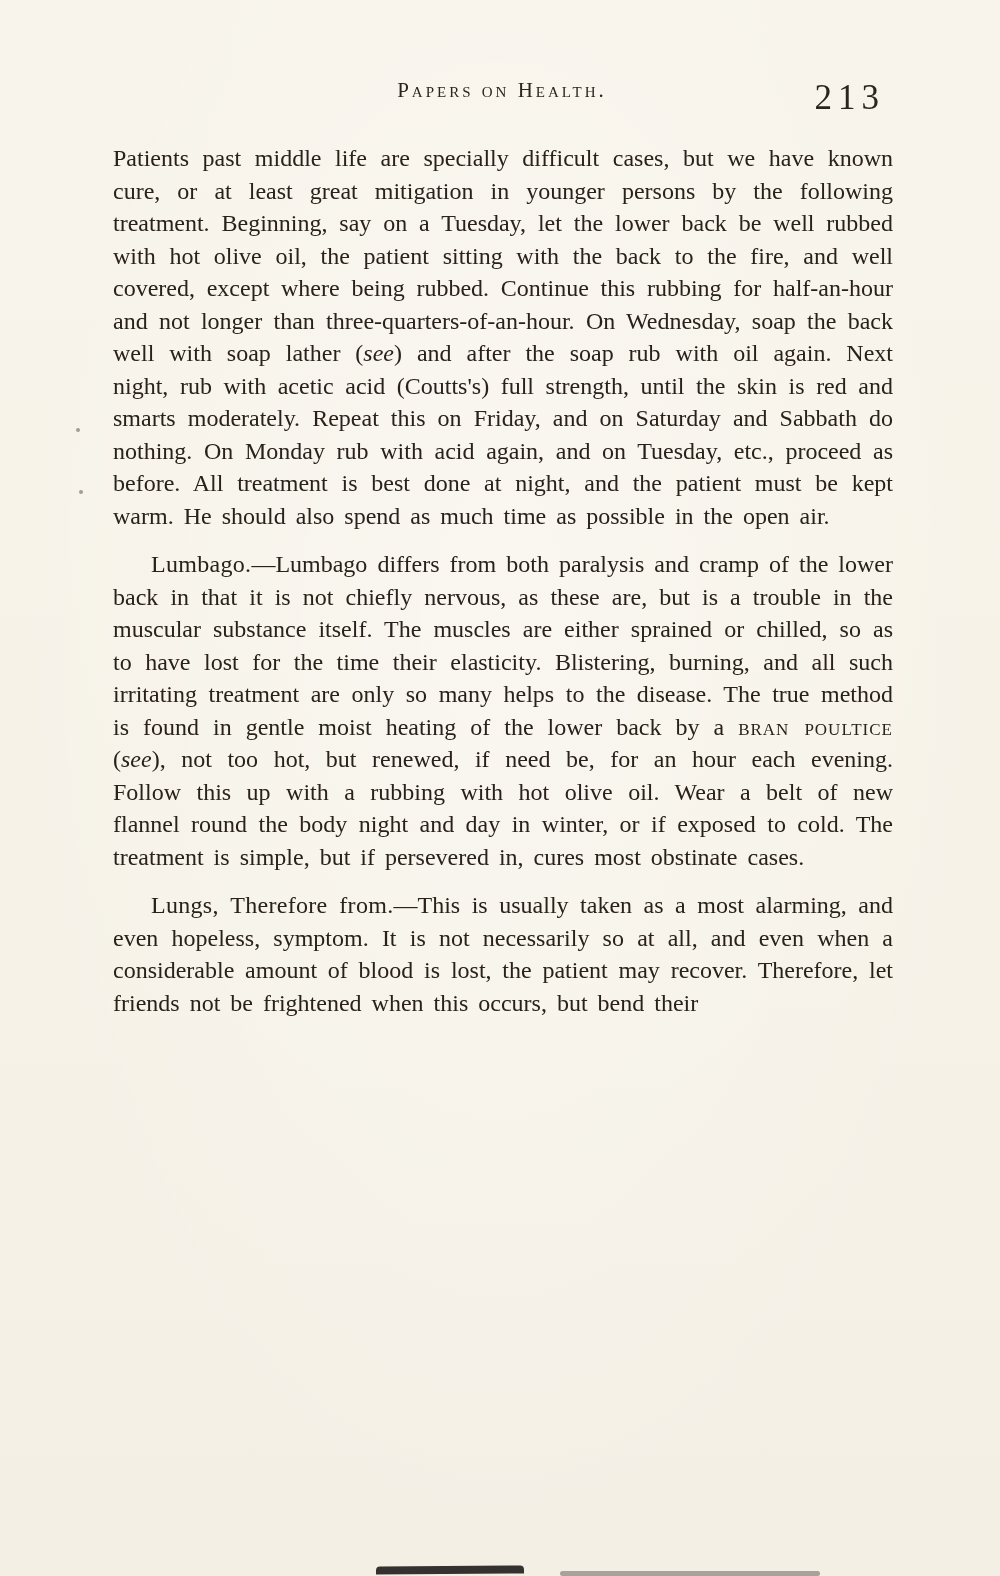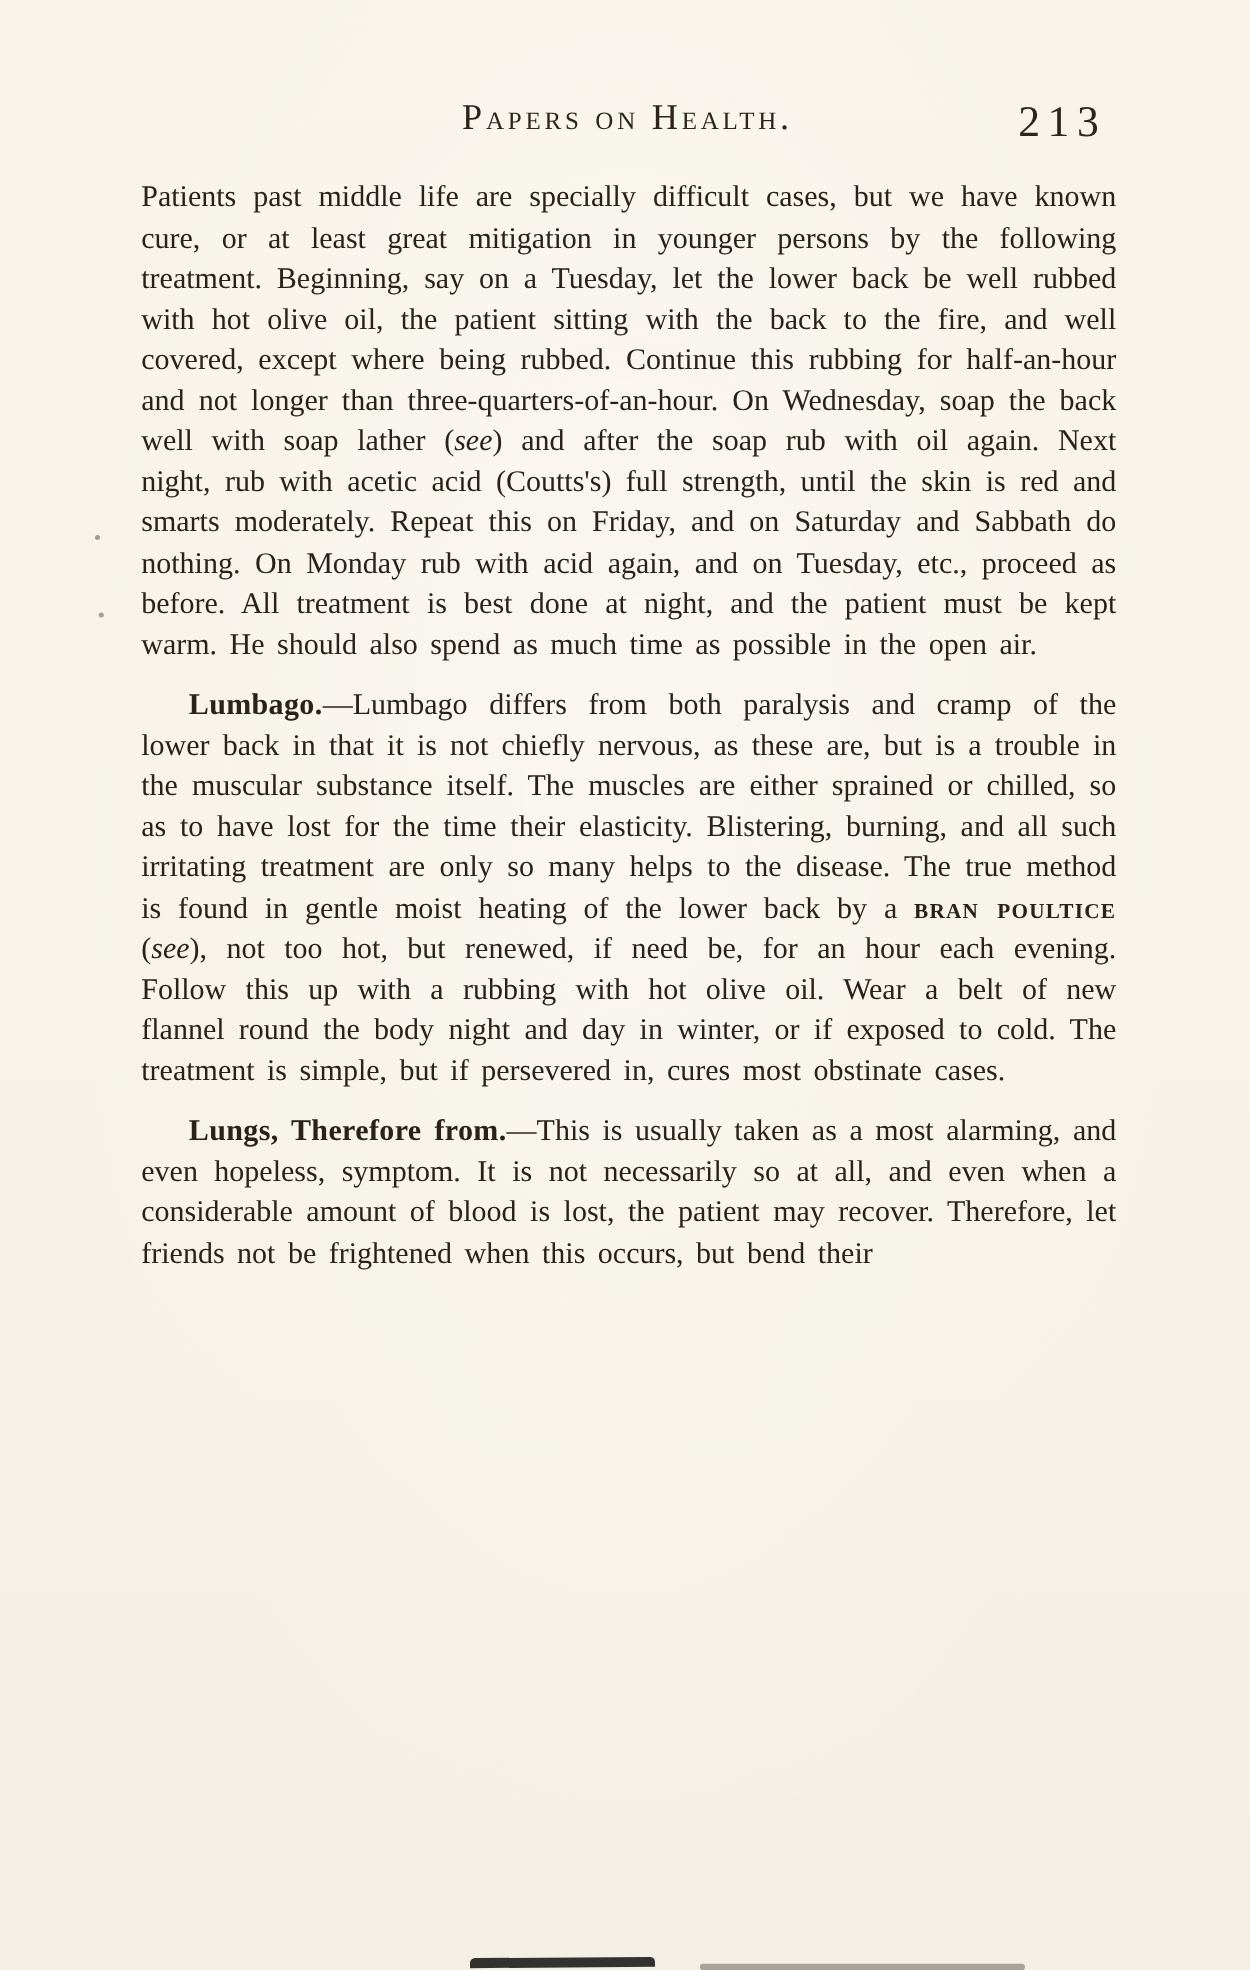"Papers on Health." .head-title { font-size: 29px -> 21px }
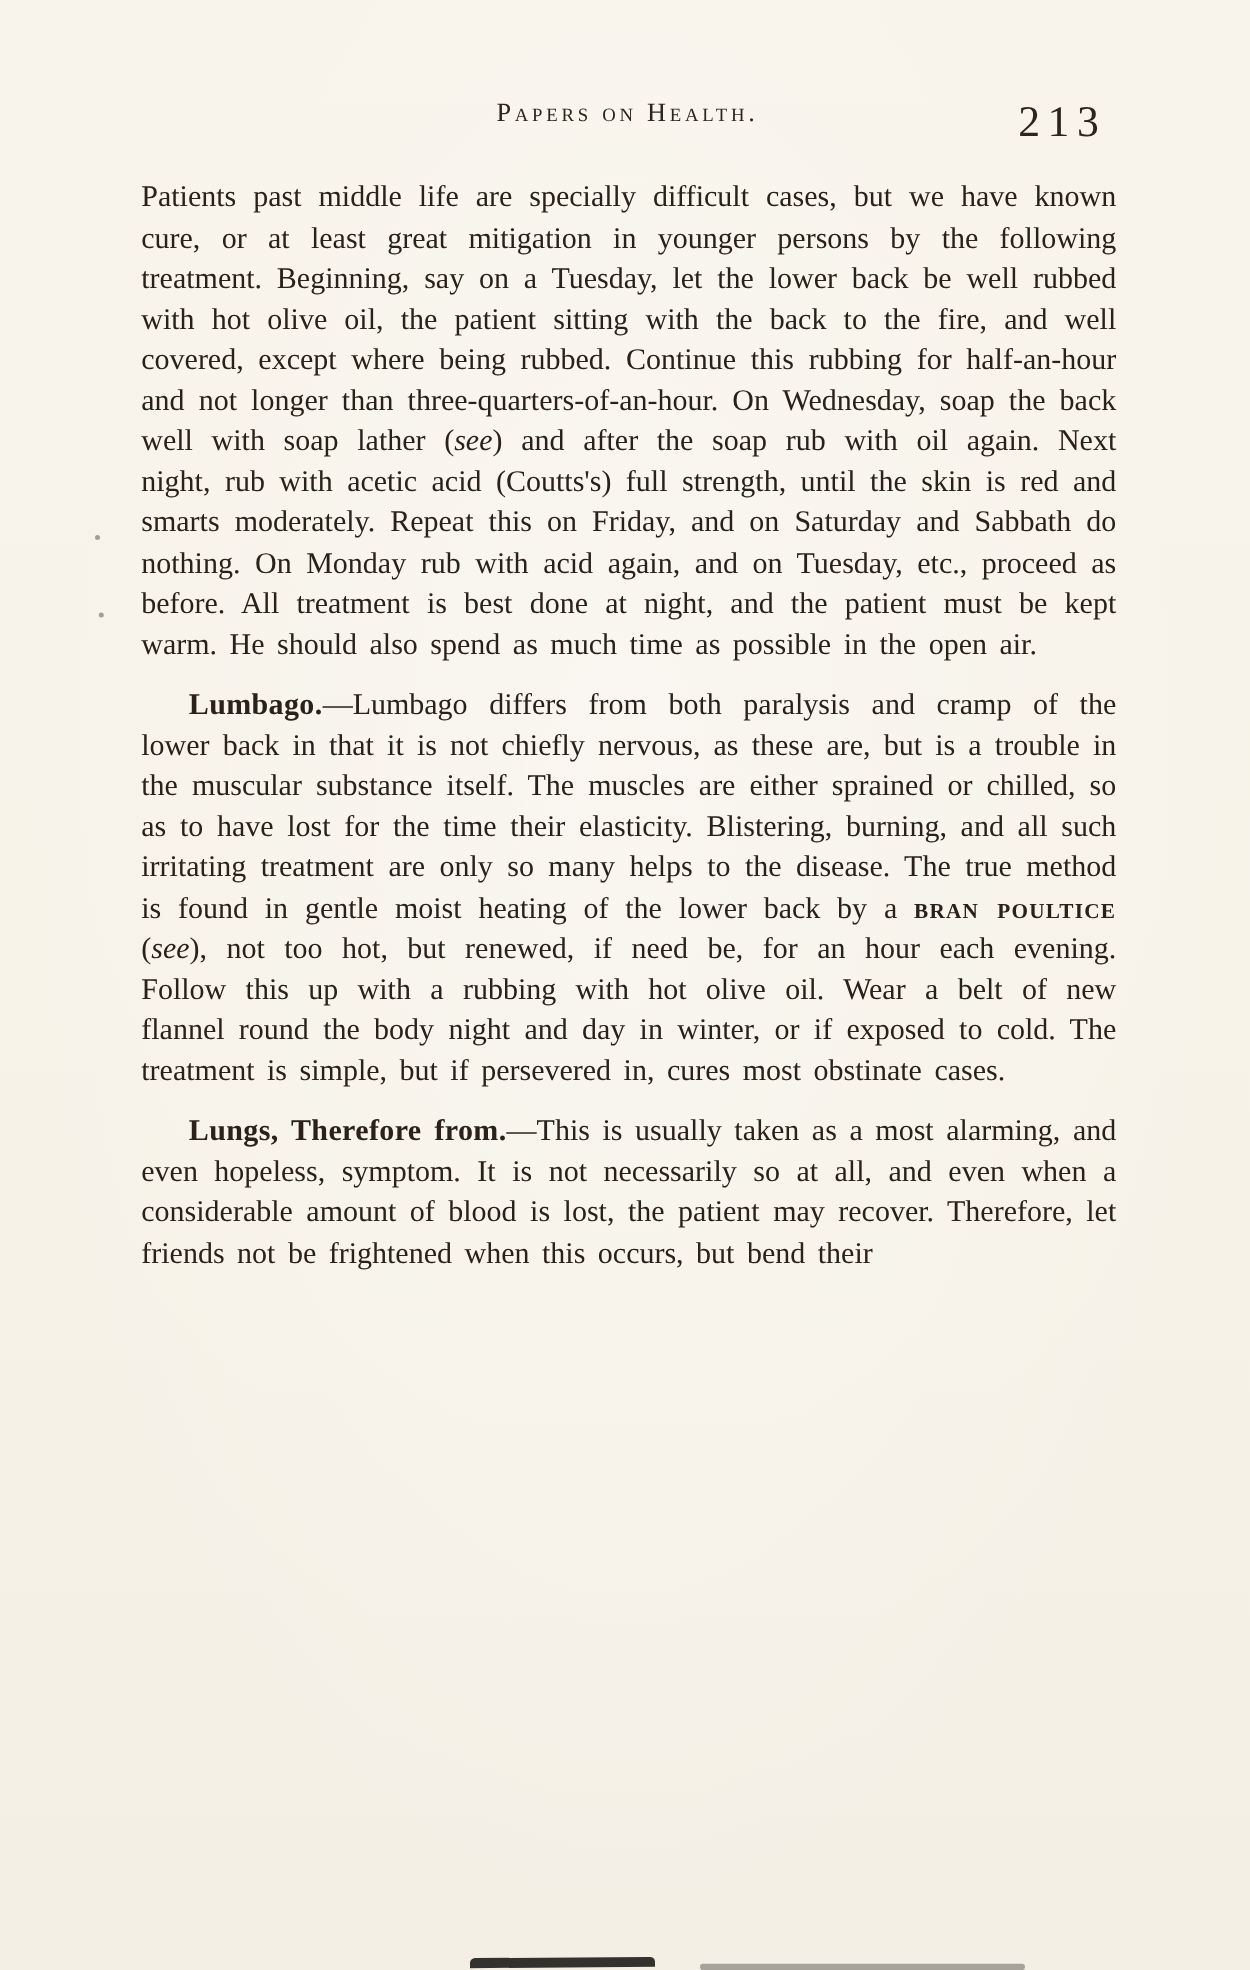"Lumbago." .seg-bold { font-weight: bold -> normal }
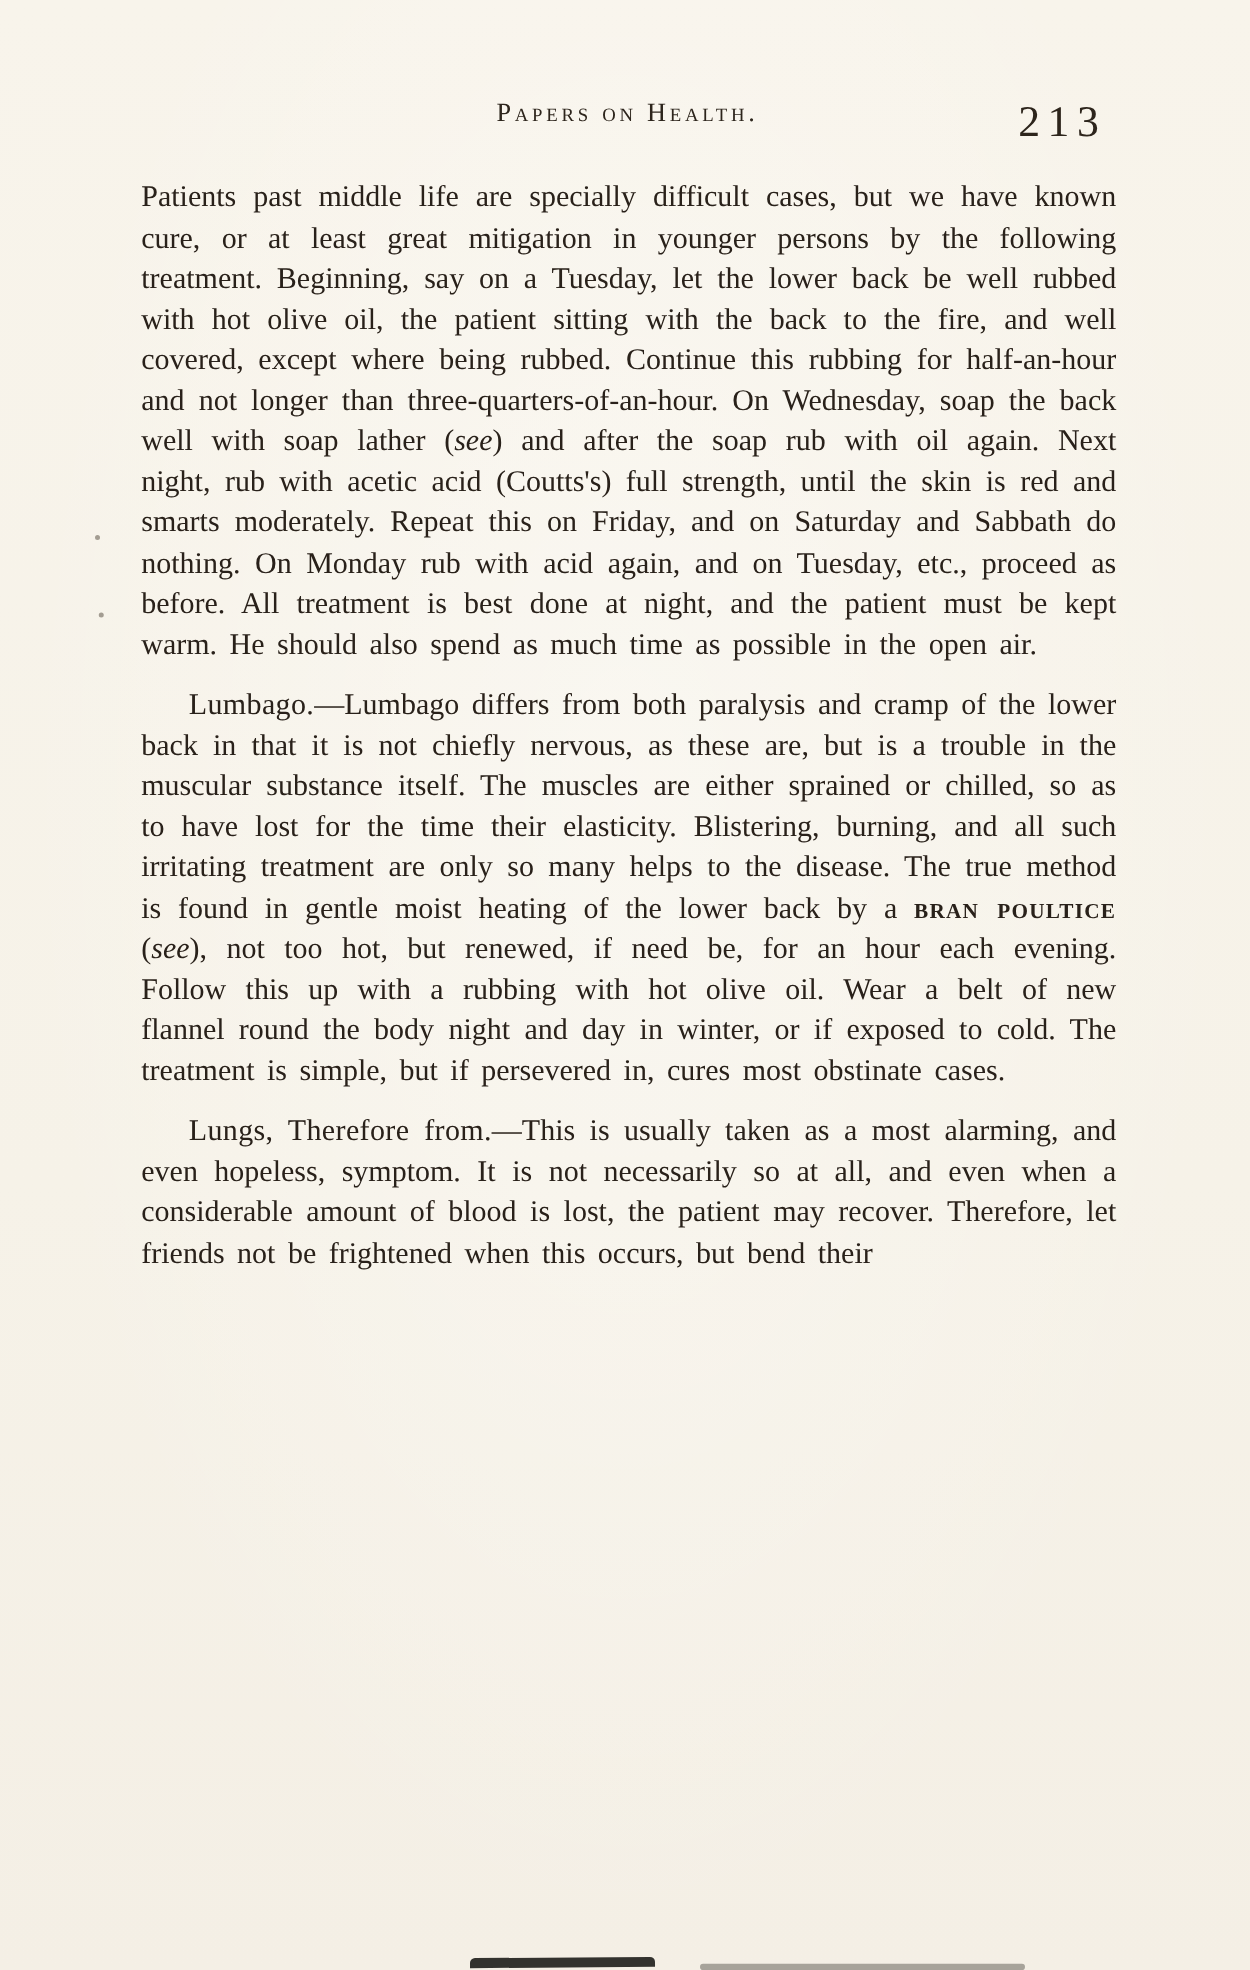"bran poultice" .seg-smallcaps { font-weight: bold -> none }
